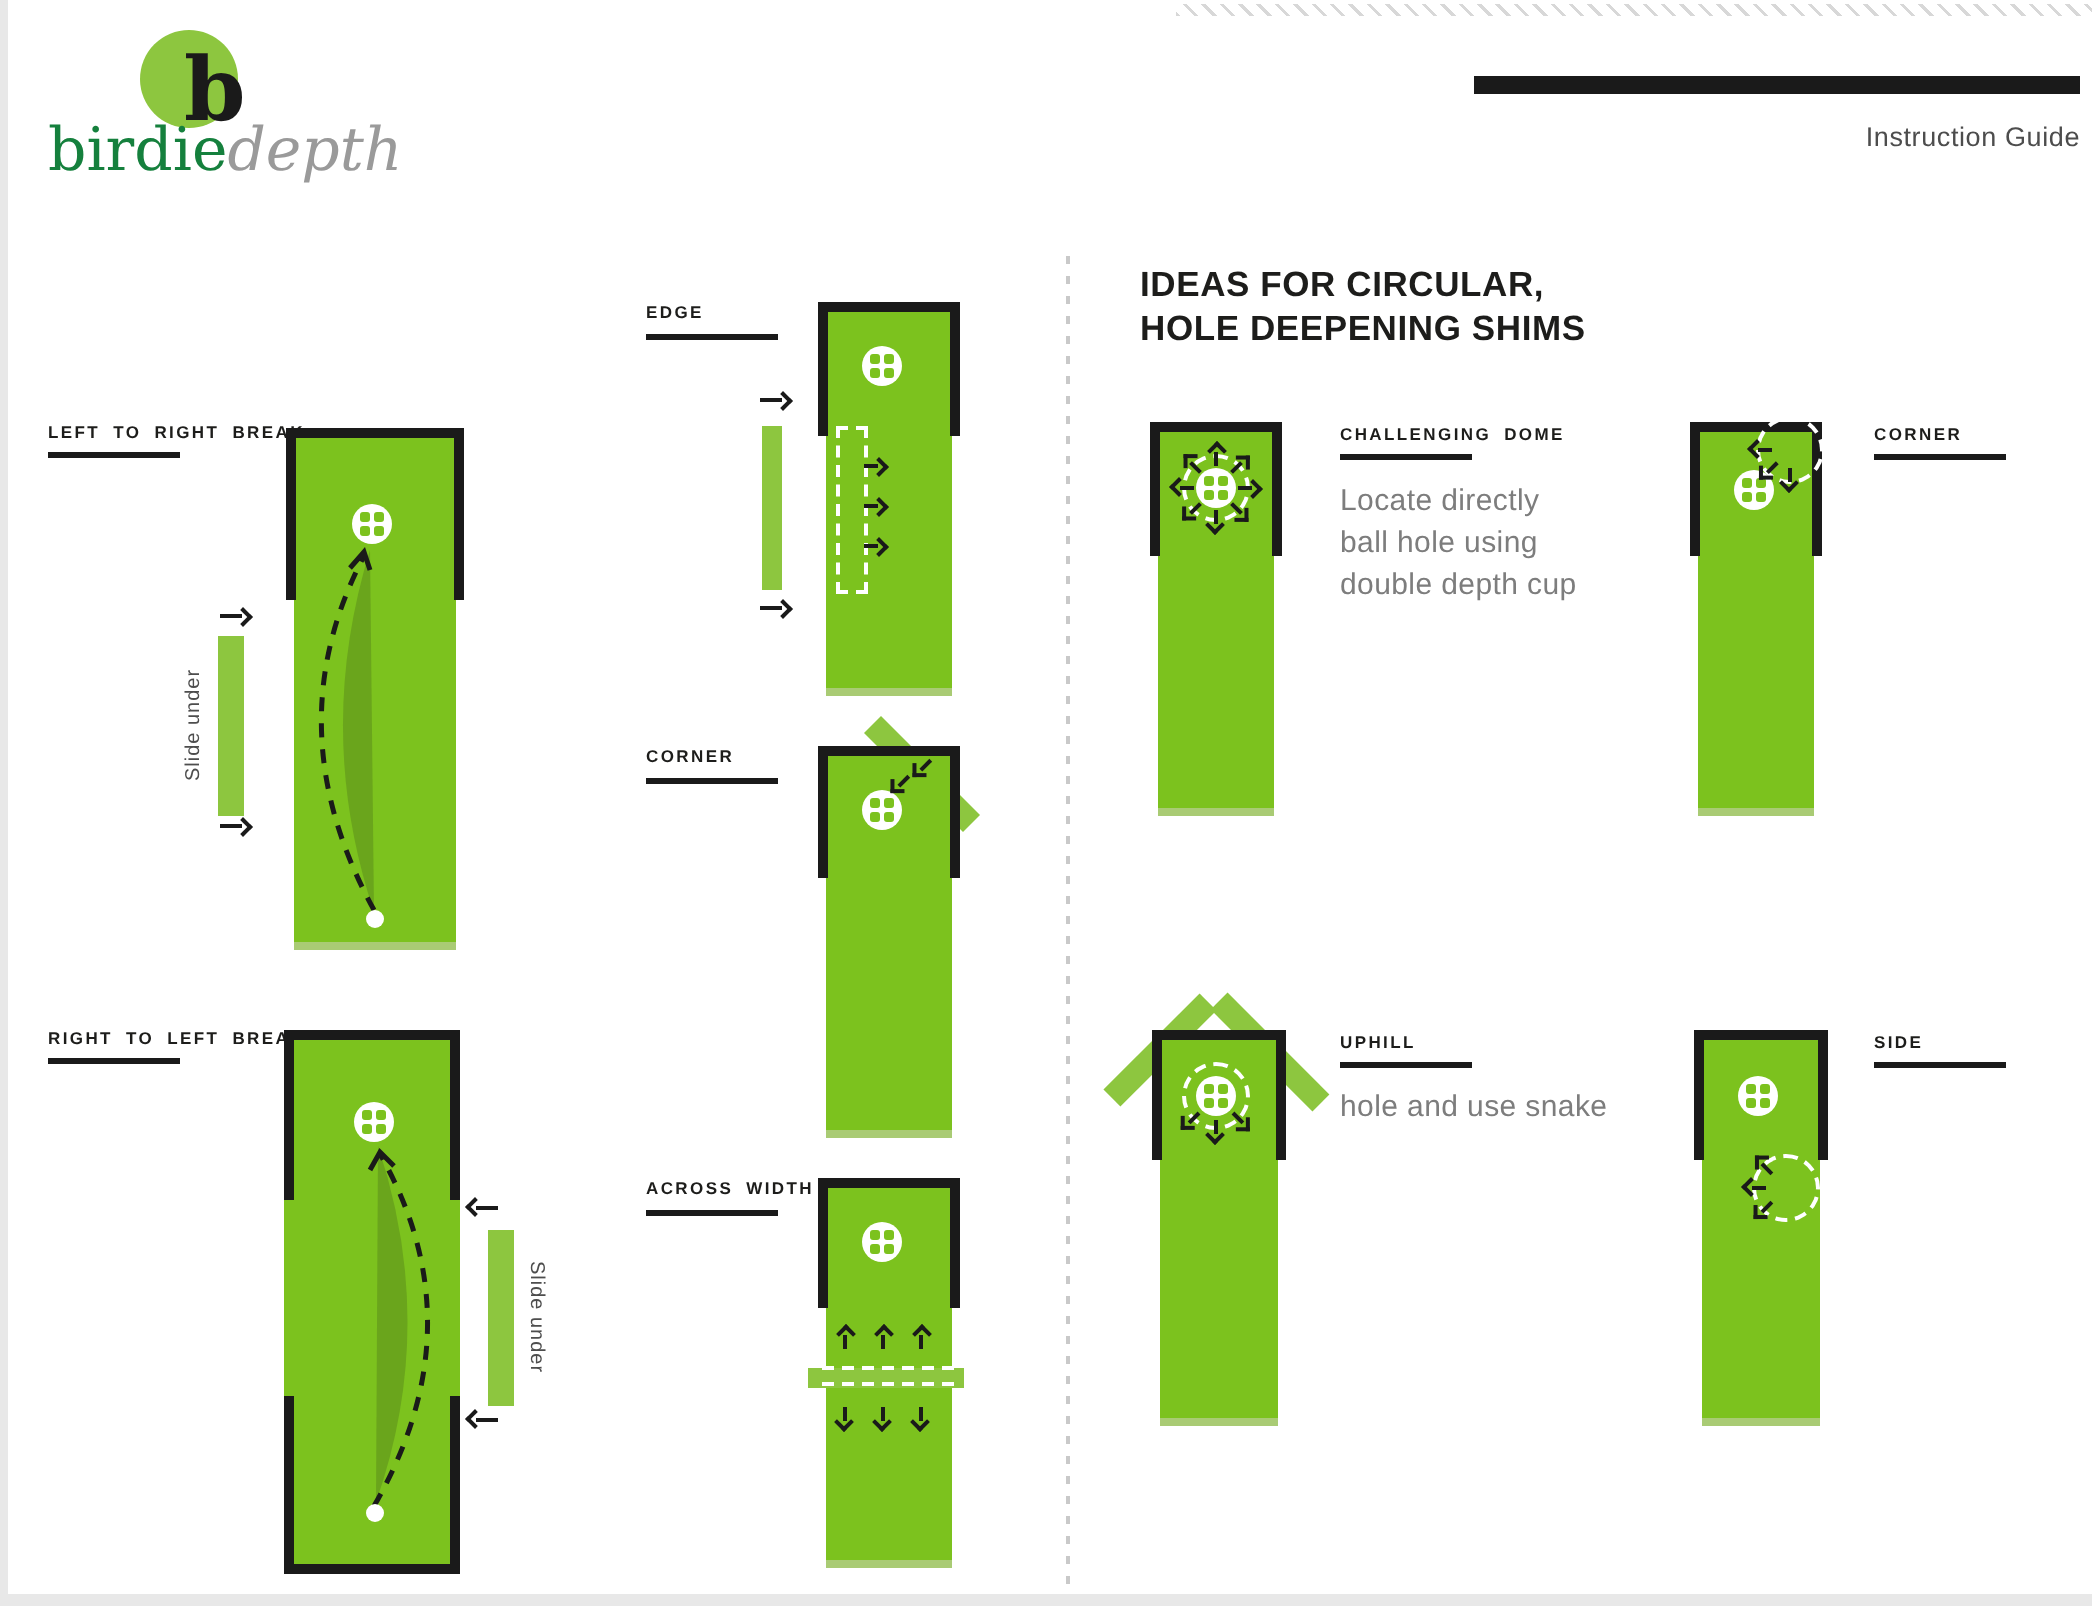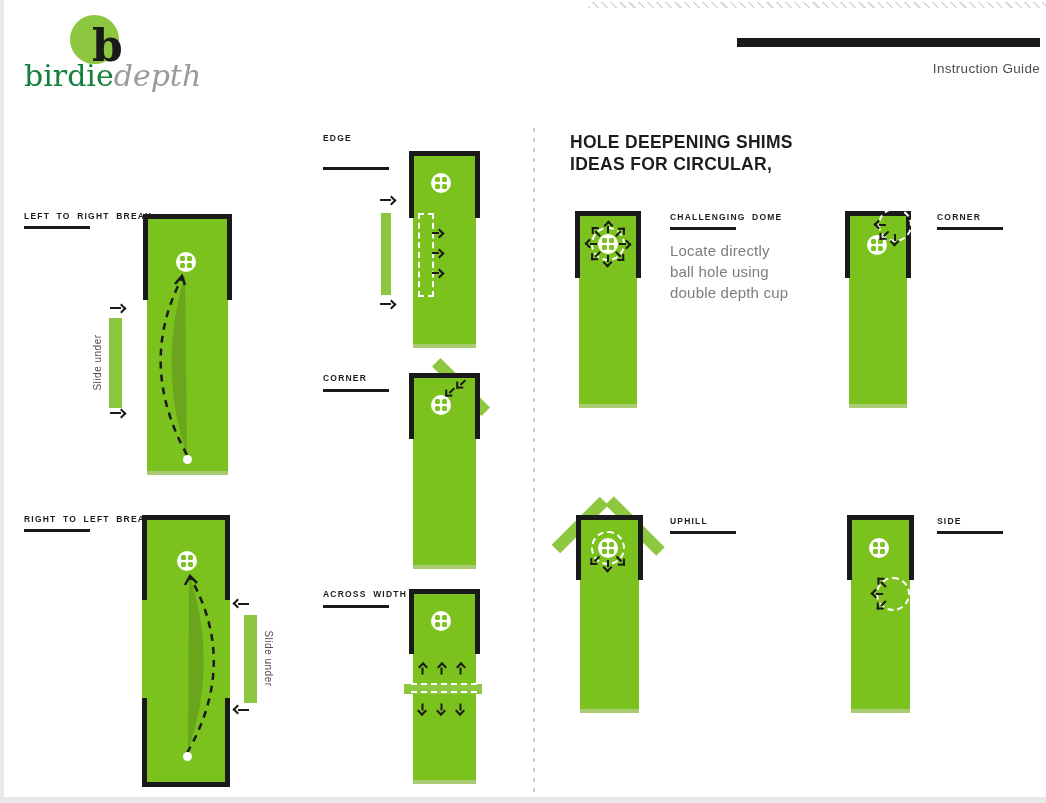"EDGE" div.sec-label { top: 133px -> 151px }
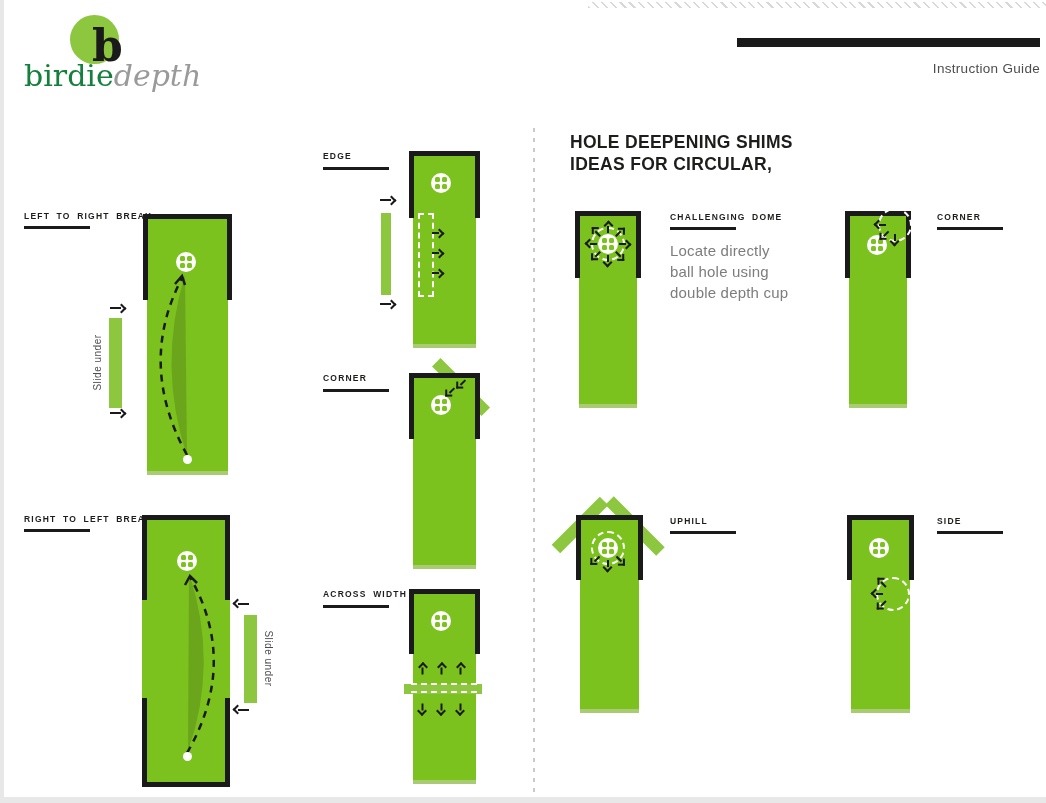"HOLE DEEPENING SHIMS" span { order: before "IDEAS FOR CIRCULAR," -> after "IDEAS FOR CIRCULAR," }
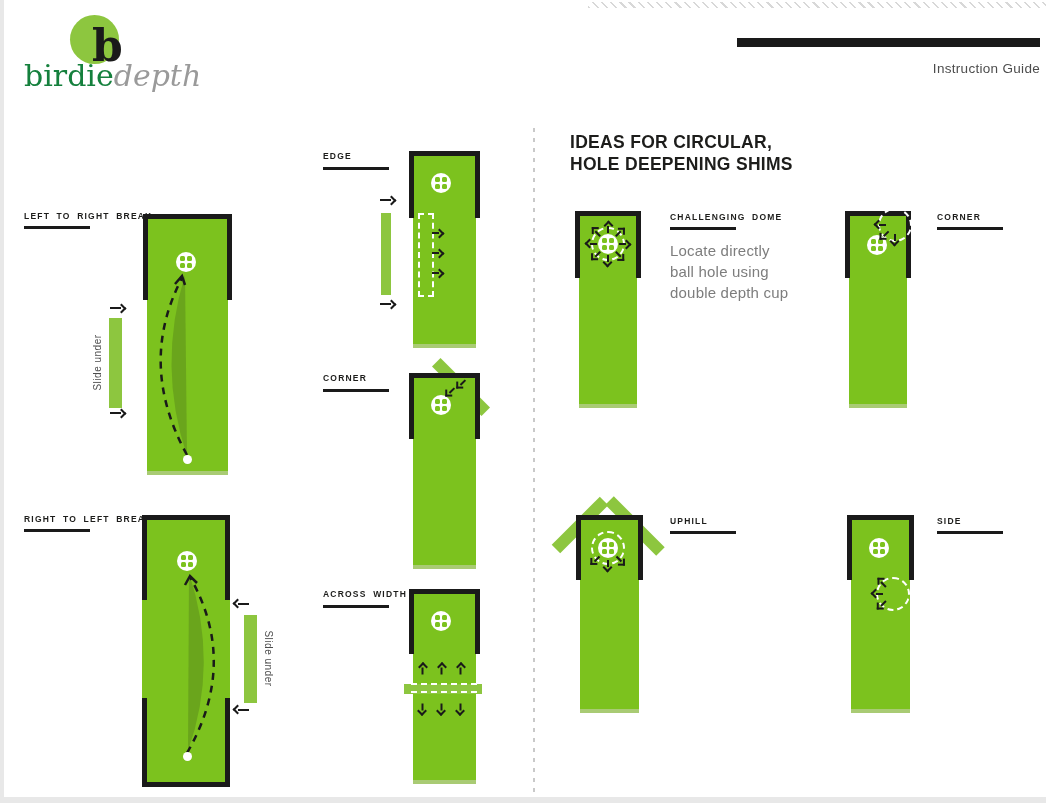"hole and use snake" span { html: none -> <span>hole and use snake</span> }
